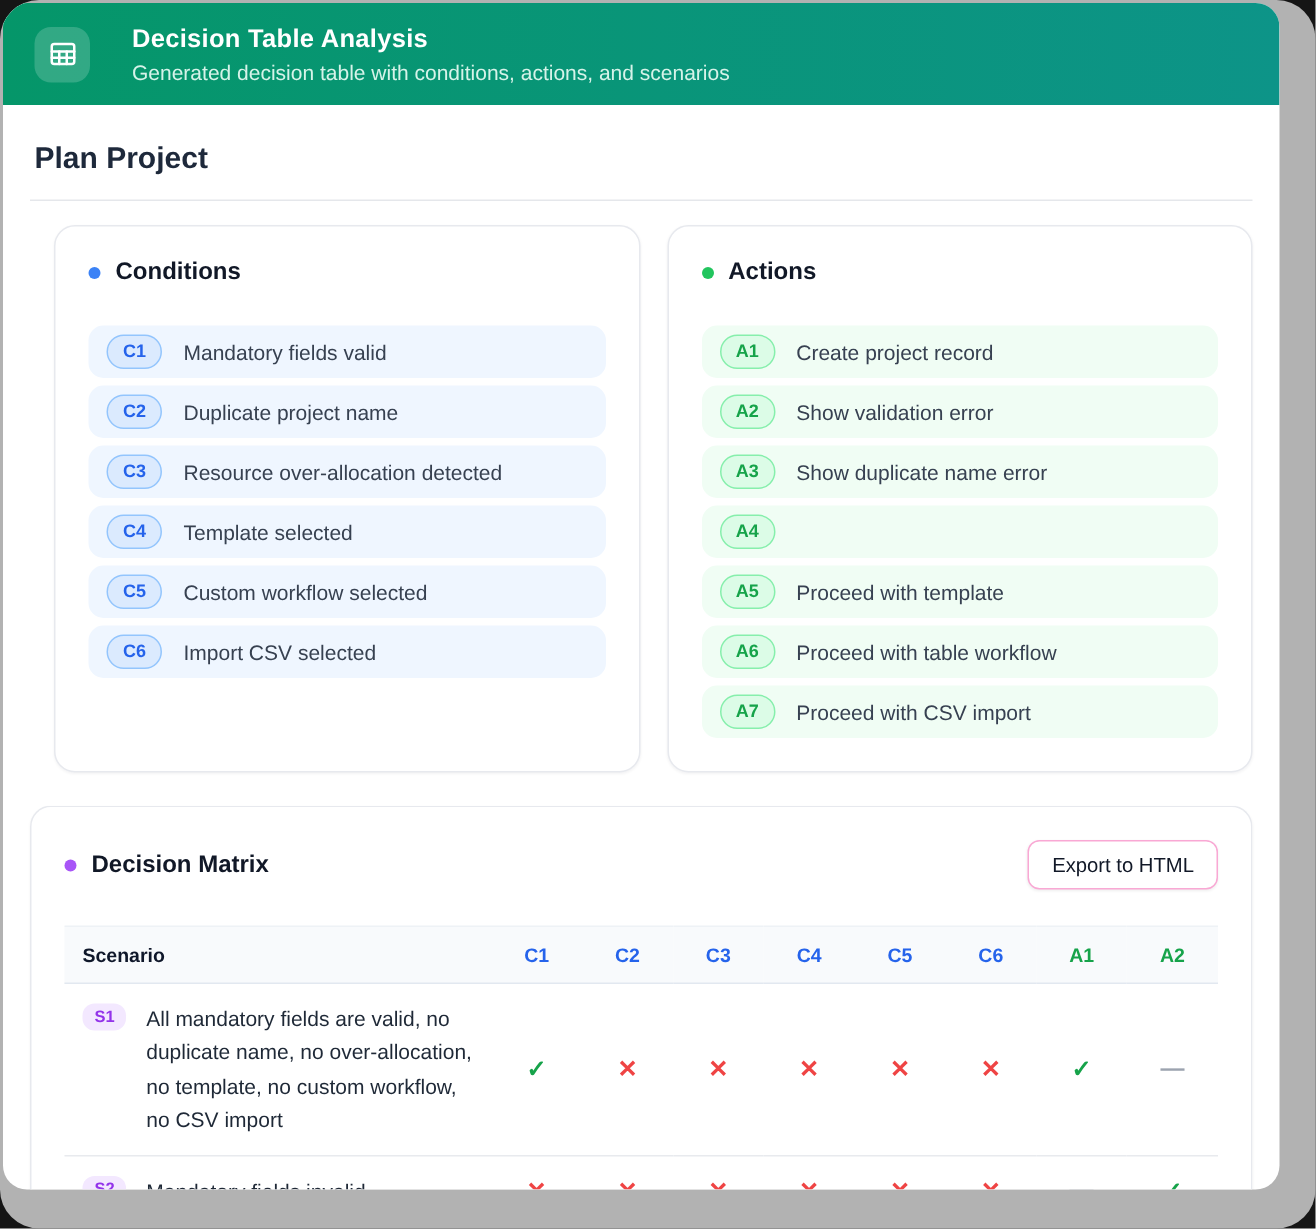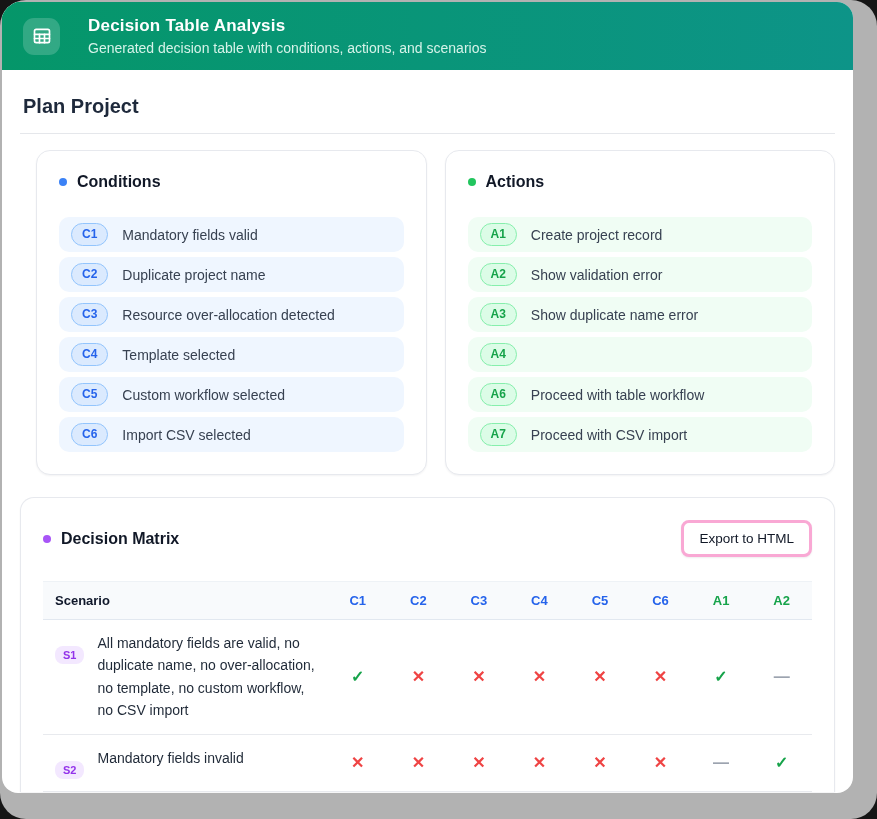"A5" div.item { html: none -> <div> <span>A5</span> <span>Proceed with template</span> </div> }
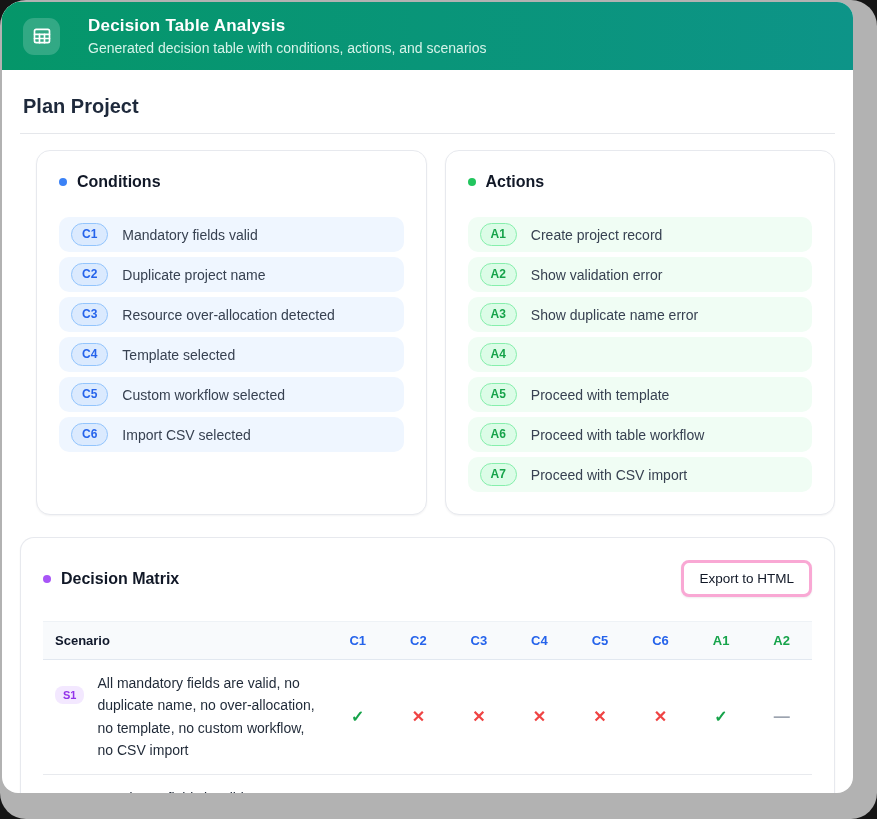"Export to HTML" .export-btn { border: 3px solid #f9a8d4 -> 1px solid #f9a8d4 }
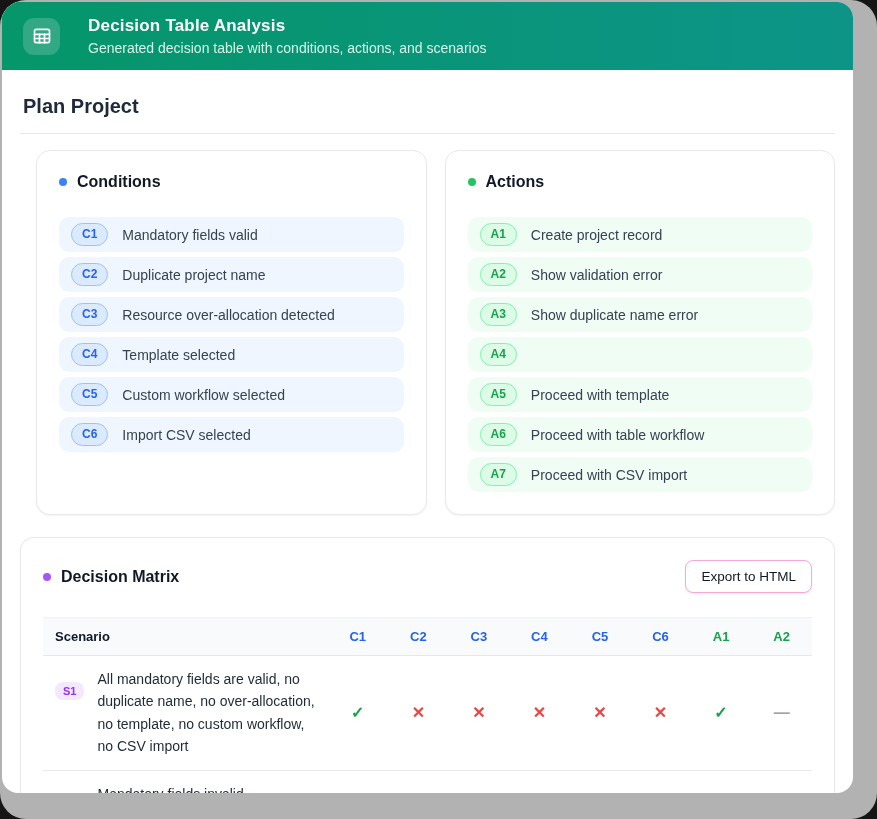"S1" .s-pill { margin-top: 14px -> 1px }
